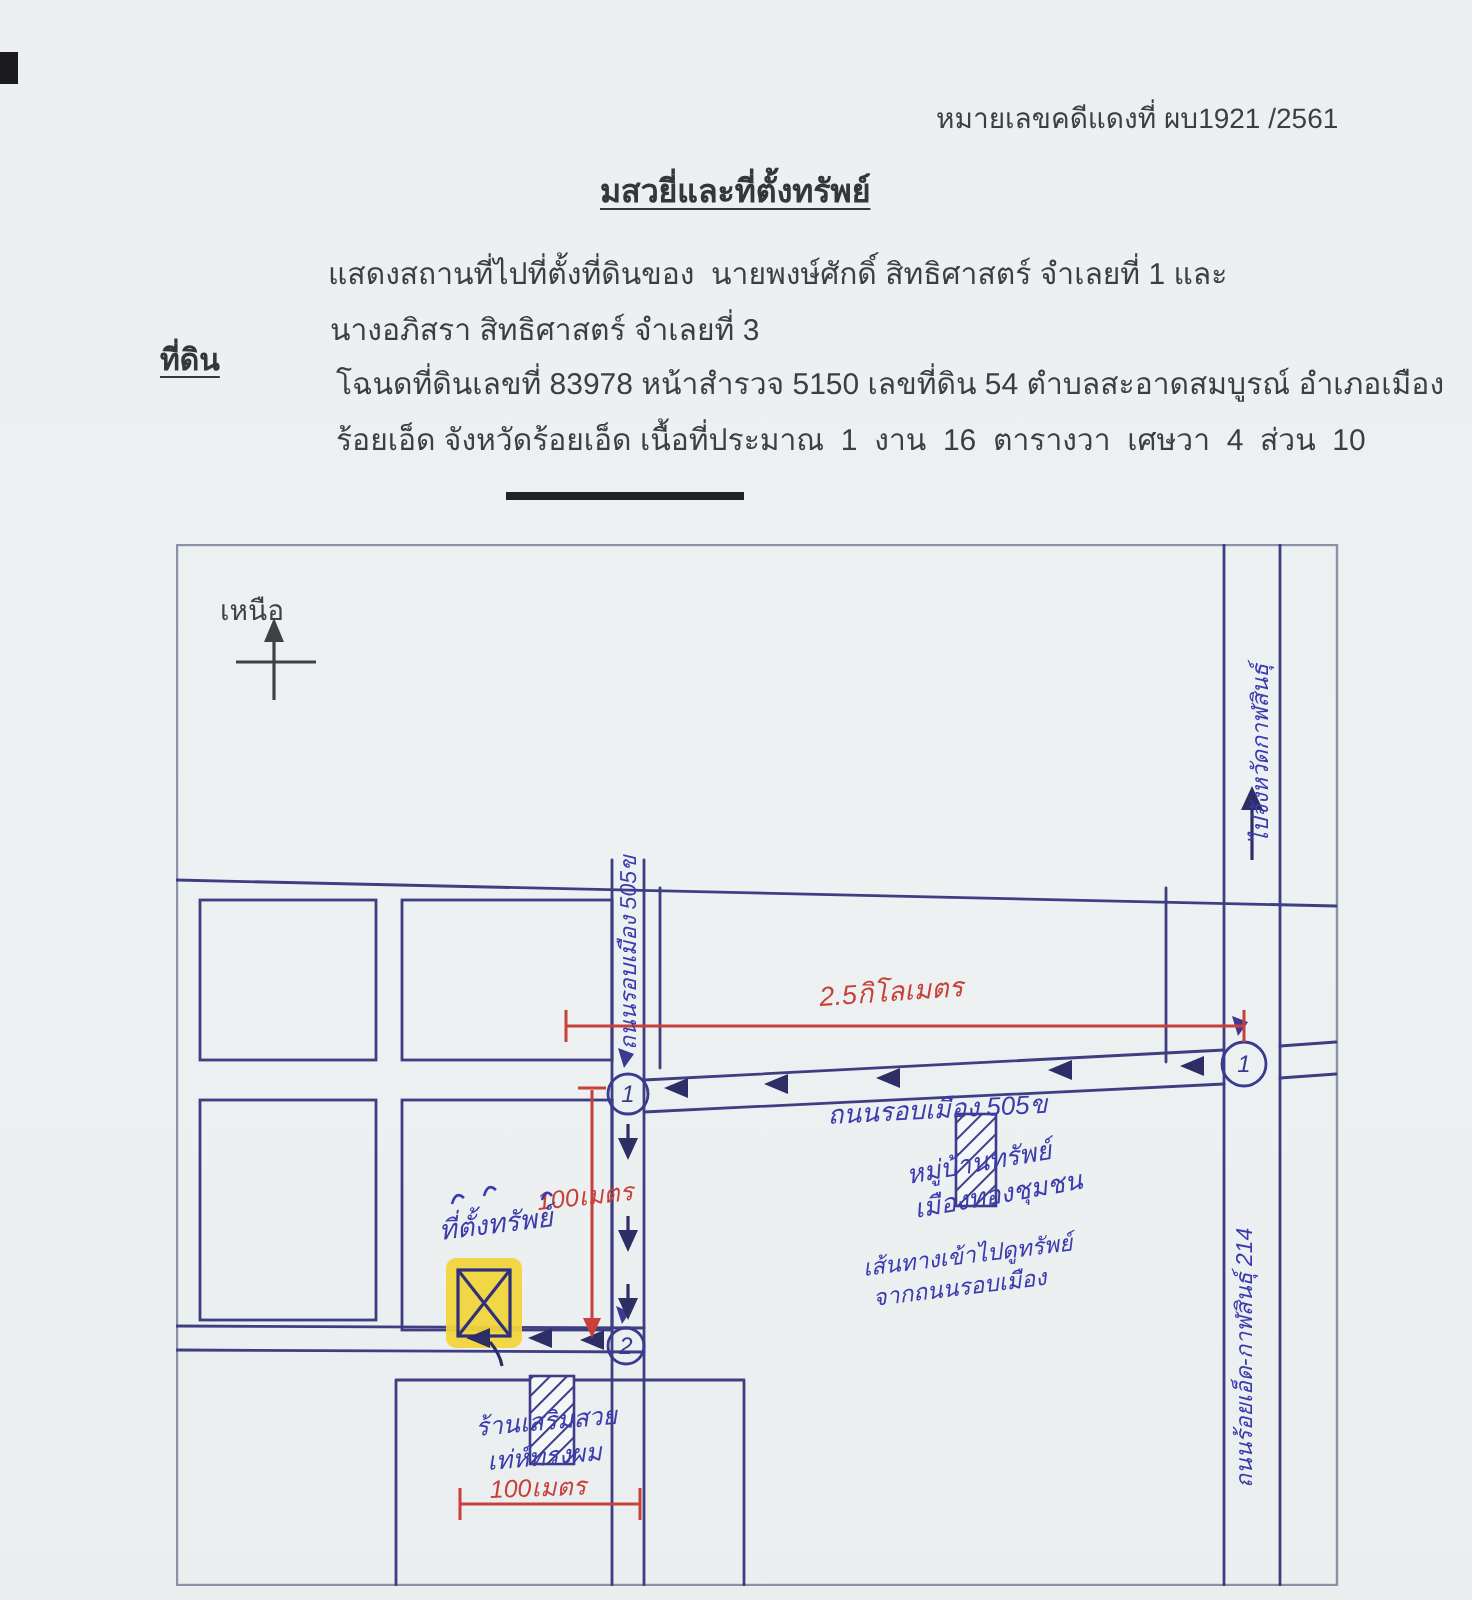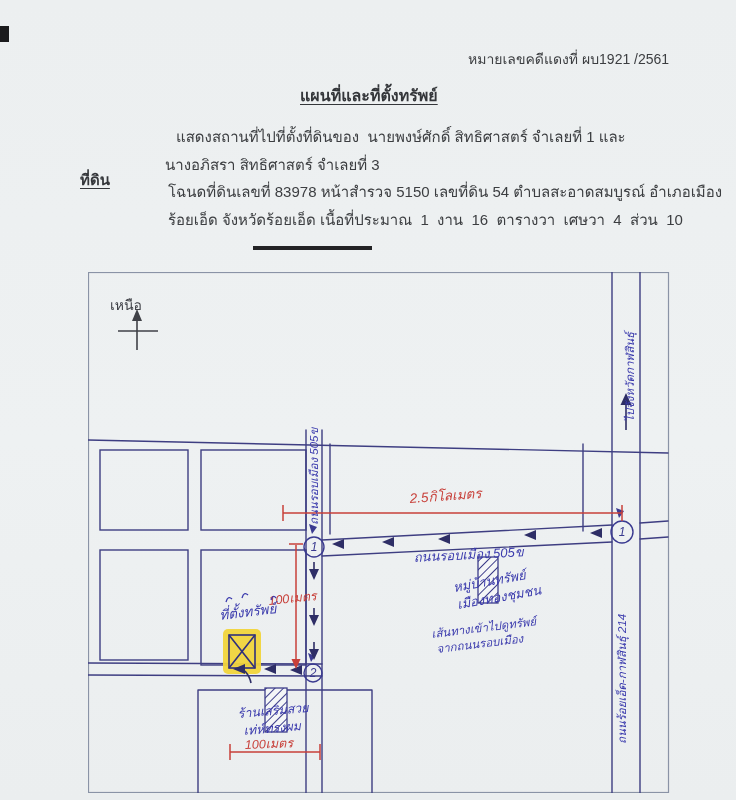"แผนที่และที่ตั้งทรัพย์" div.abs { text: แผนที่และที่ตั้งทรัพย์ -> มสวยี่และที่ตั้งทรัพย์ }
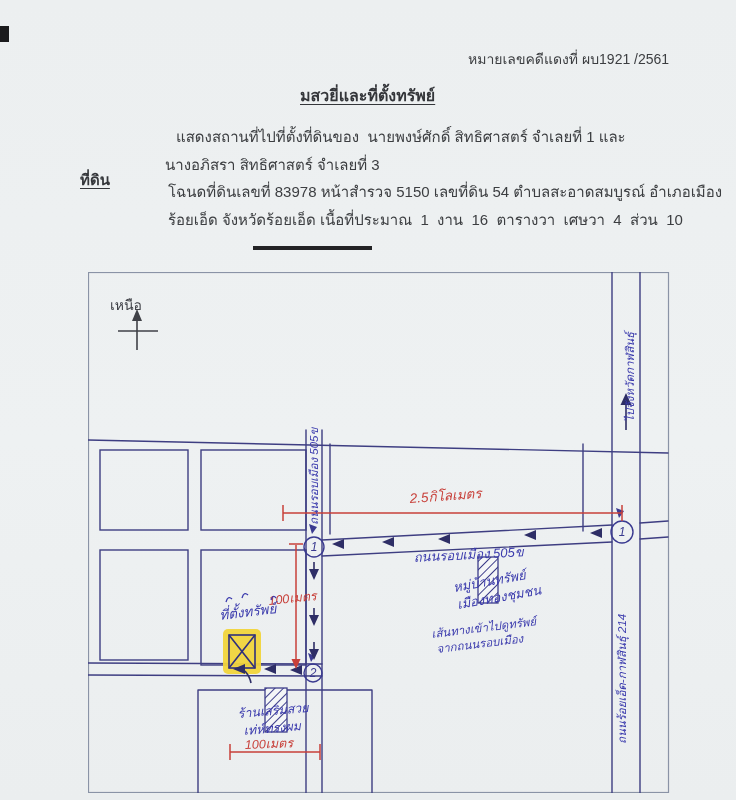"แสดงสถานที่ไปที่ตั้งที่ดินของ" div.abs { left: 176px -> 164px }
